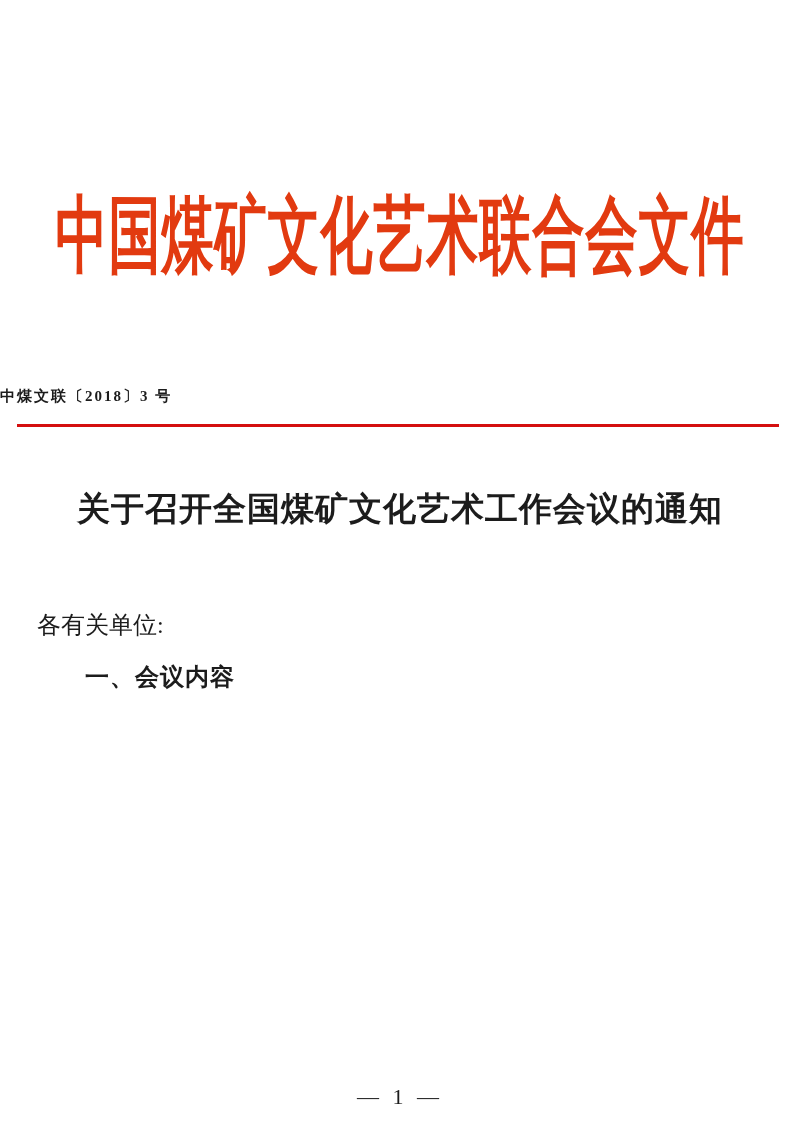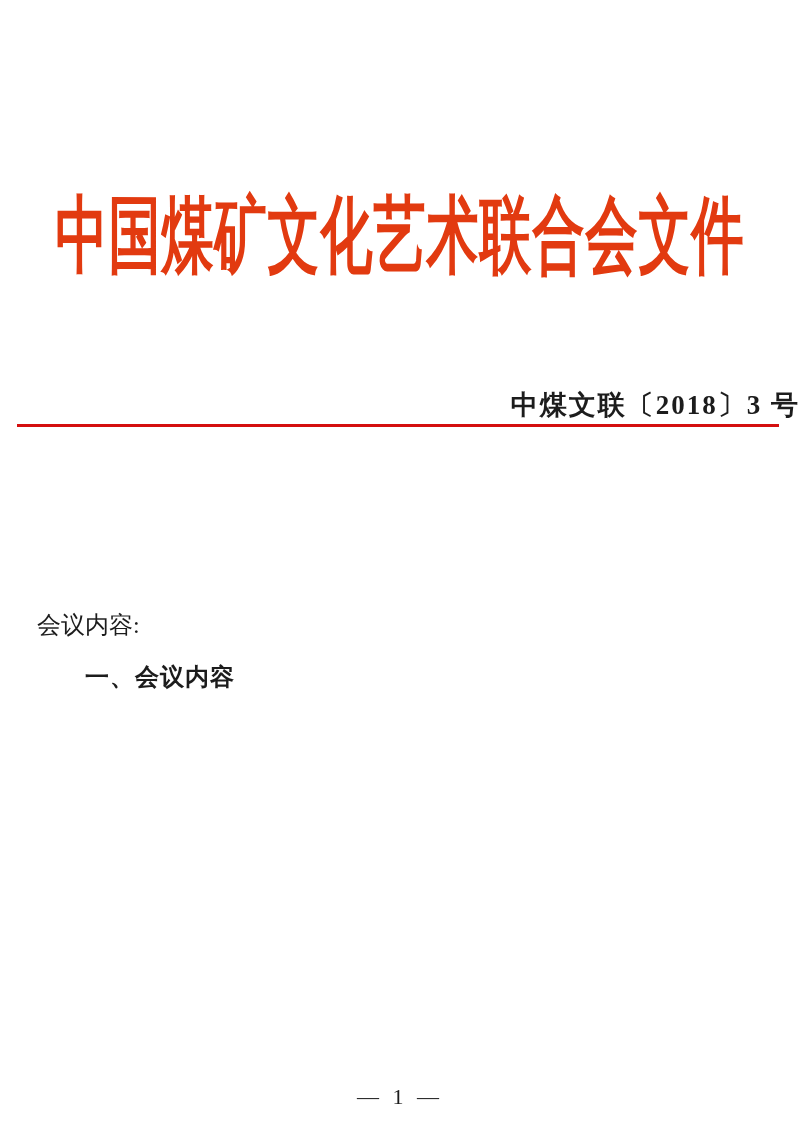"中煤文联〔2018〕3 号" .doc-number { font-size: 27px -> 15px; text-align: right -> left }
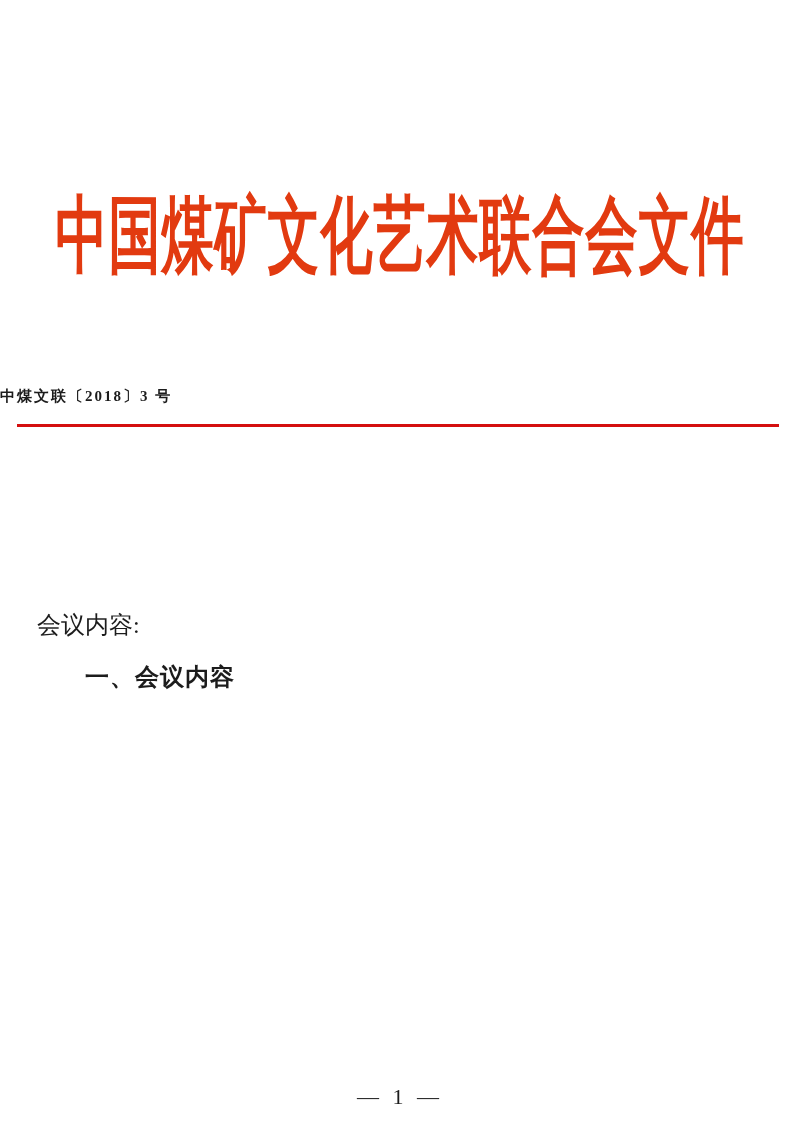"关于召开全国煤矿文化艺术工作会议的通知" h1.doc-title { html: none -> <h1>关于召开全国煤矿文化艺术工作会议的通知</h1> }
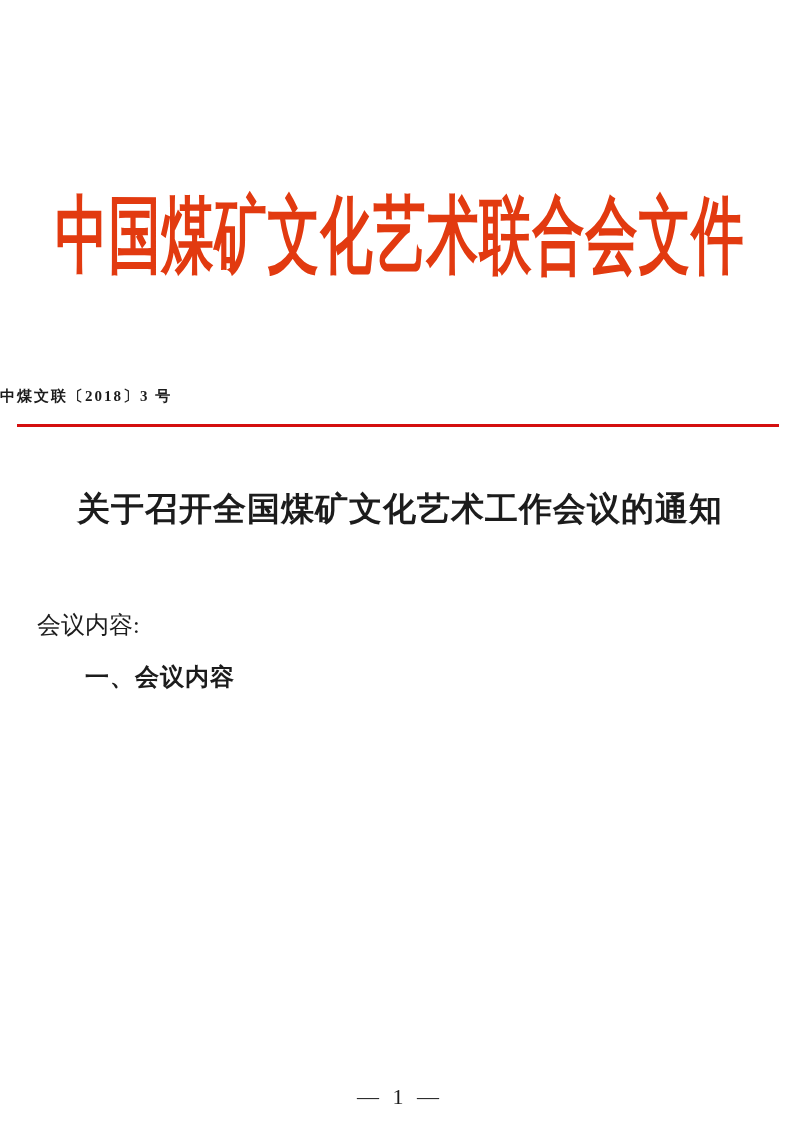"会议内容:" p { text: 会议内容 -> 各有关单位 }
